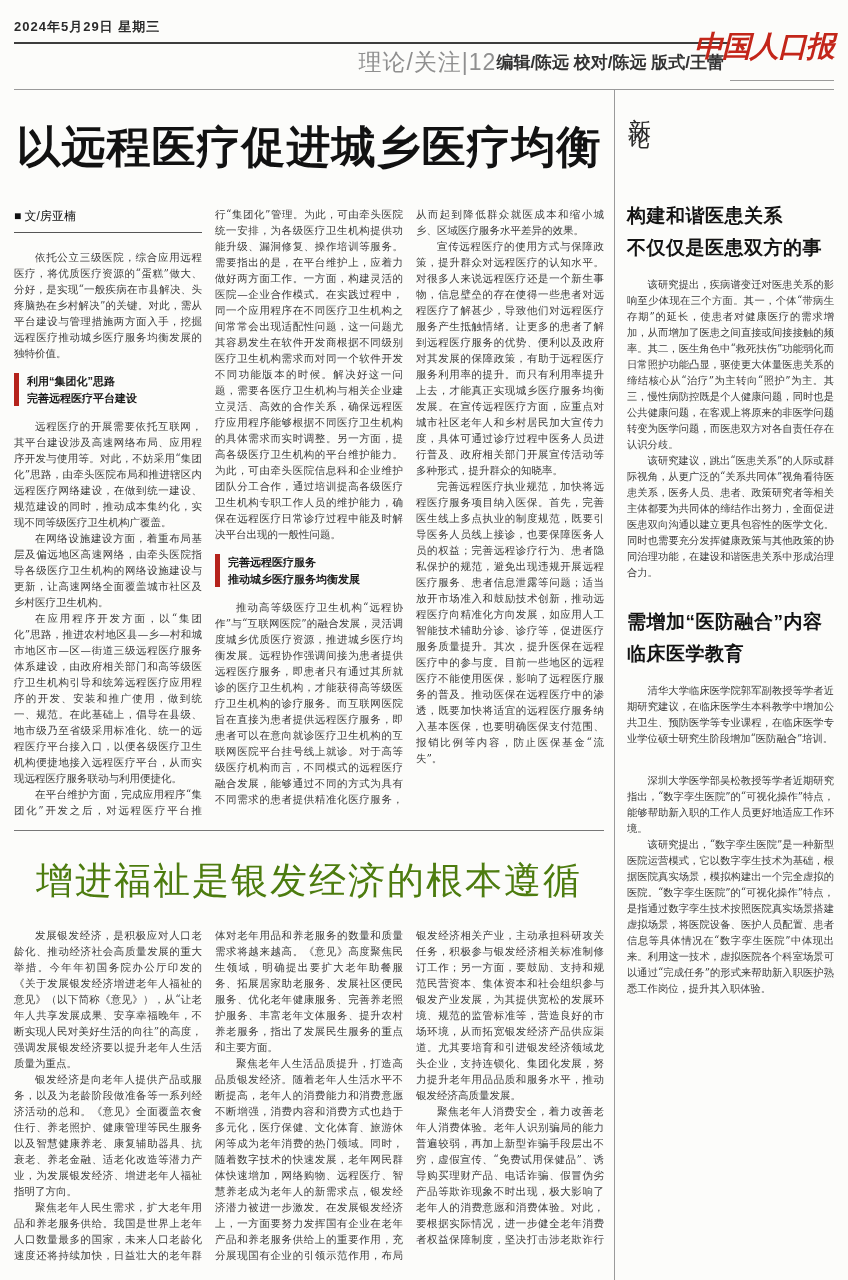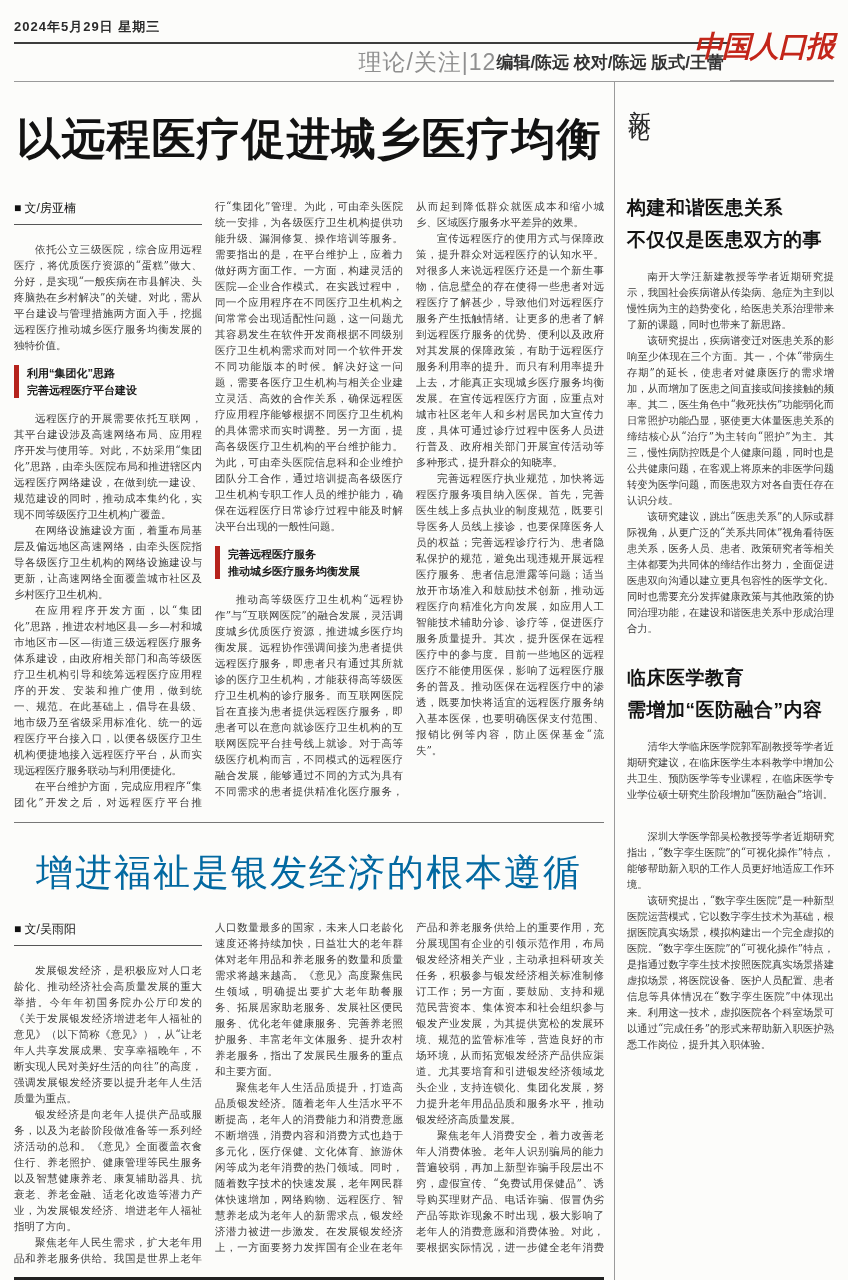"2024年5月29日 星期三" header { padding-bottom: 0 -> 8px }
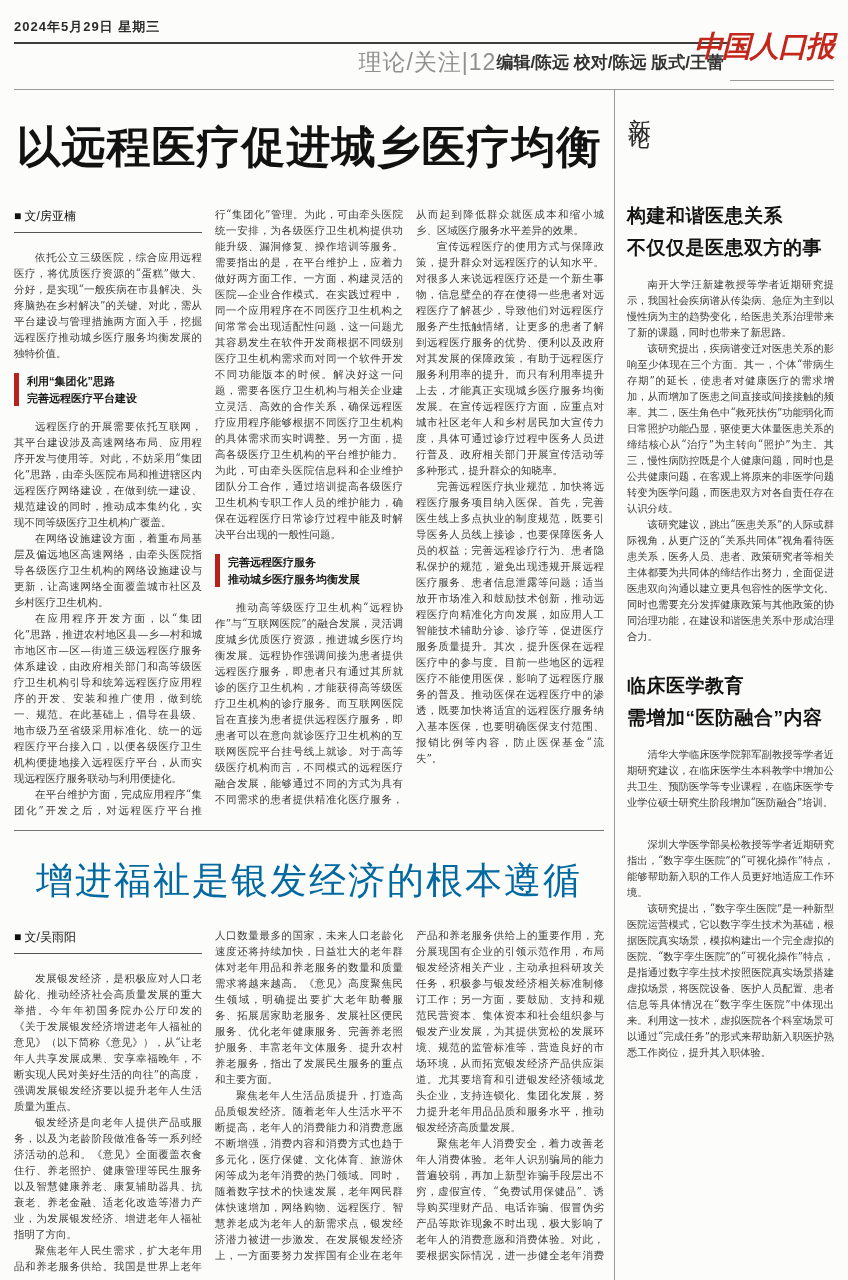"南开大学汪新建教授等学者近期研究提示，我国社会疾病谱从传染病、急症为主到以慢性病" p.sb-p { html: <p>南开大学汪新建教授等学者近期研究提示，我国社会疾病谱从传染病、急症为主到以慢性病为主的趋势变化，给医患关系治理带来了新的课题，同时也带来了新思路。</p> -> none }
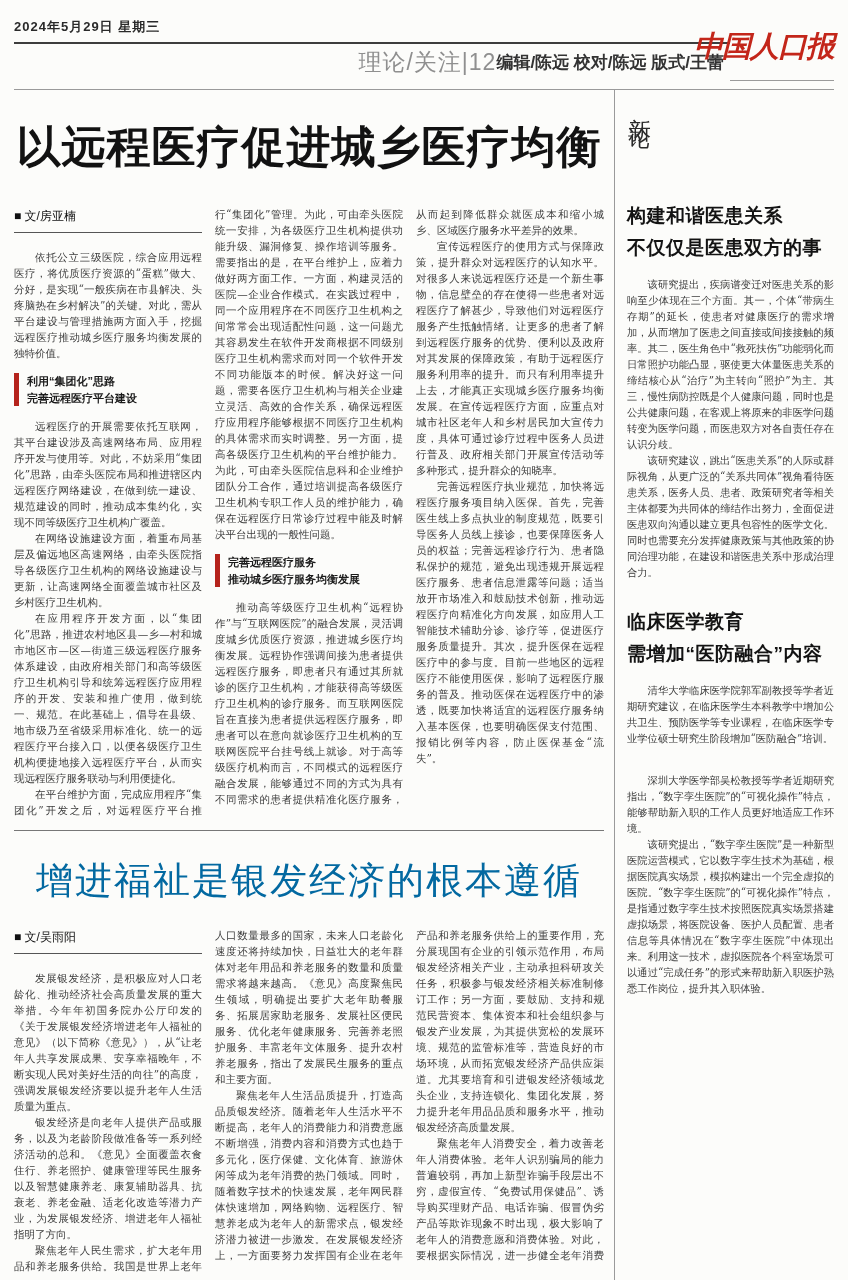"临床医学教育" div { order: before "需增加“医防融合”内容" -> after "需增加“医防融合”内容" }
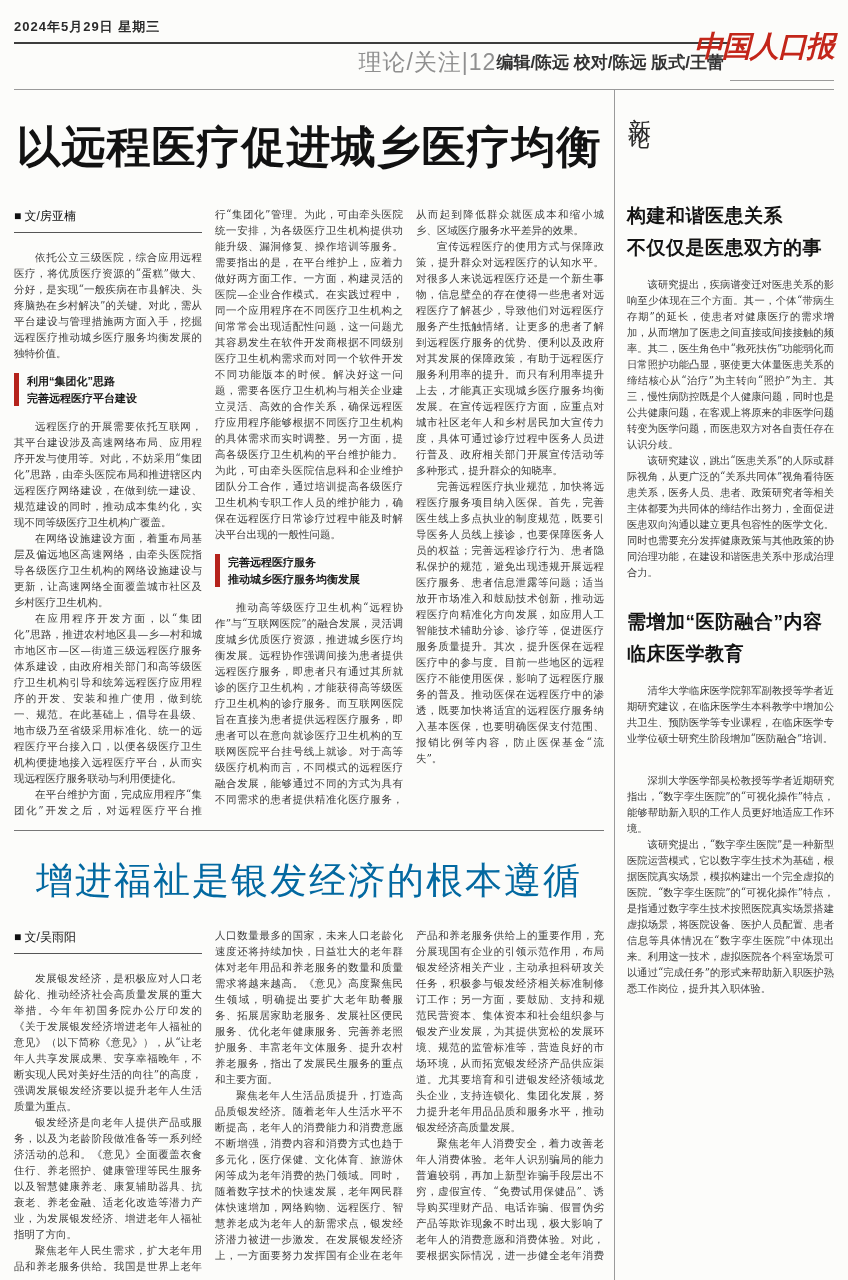"增进福祉是银发经济的根本遵循" .headline-2 { color: #0369a1 -> #4d7c0f }
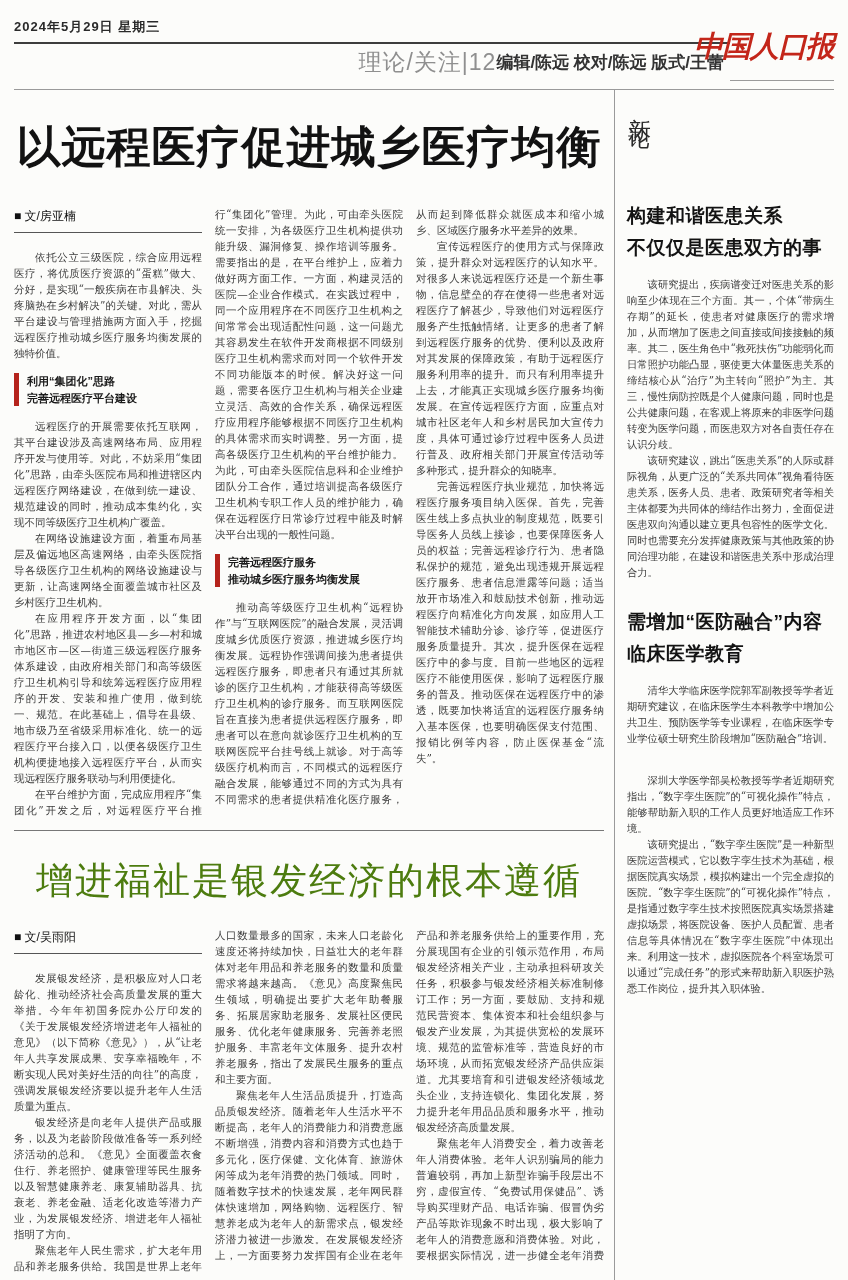"■ 文/吴雨阳" div.byline { html: <div>■ 文/吴雨阳</div> -> none }
